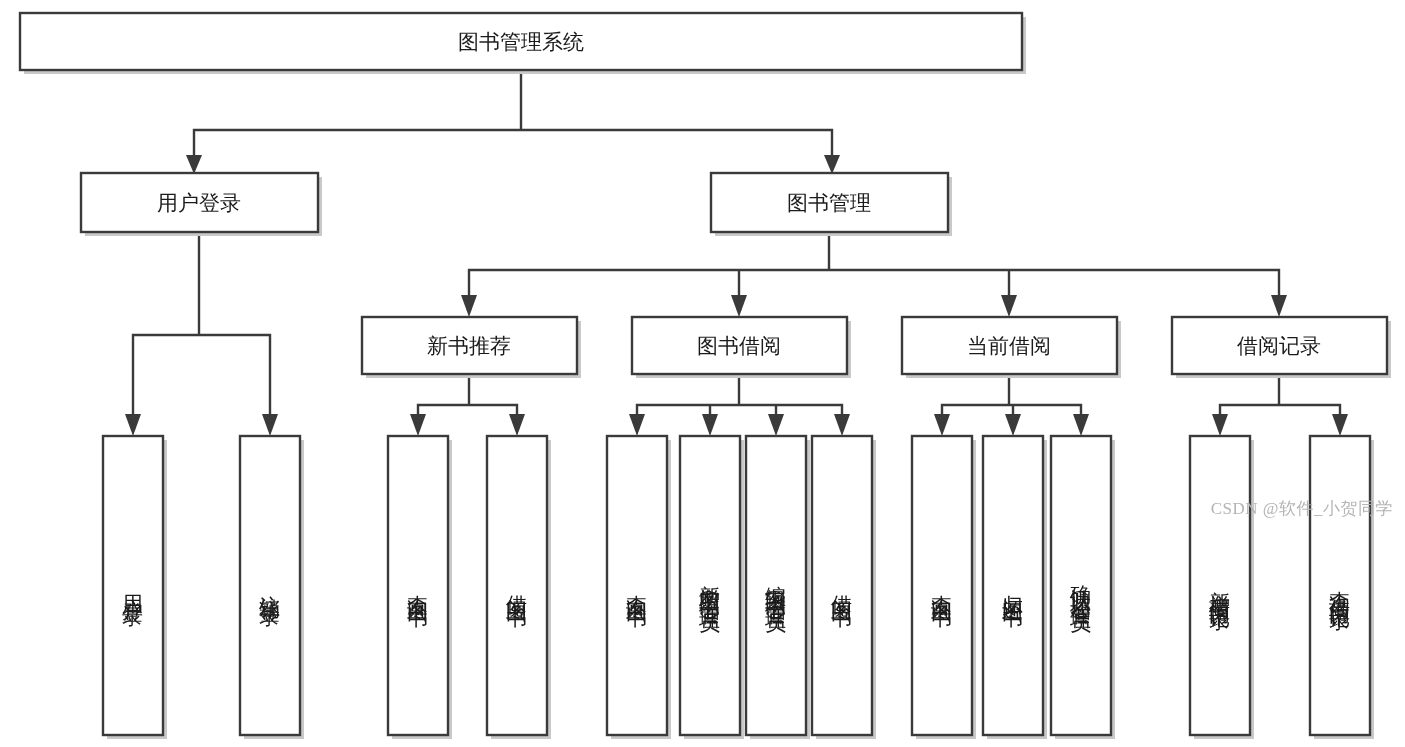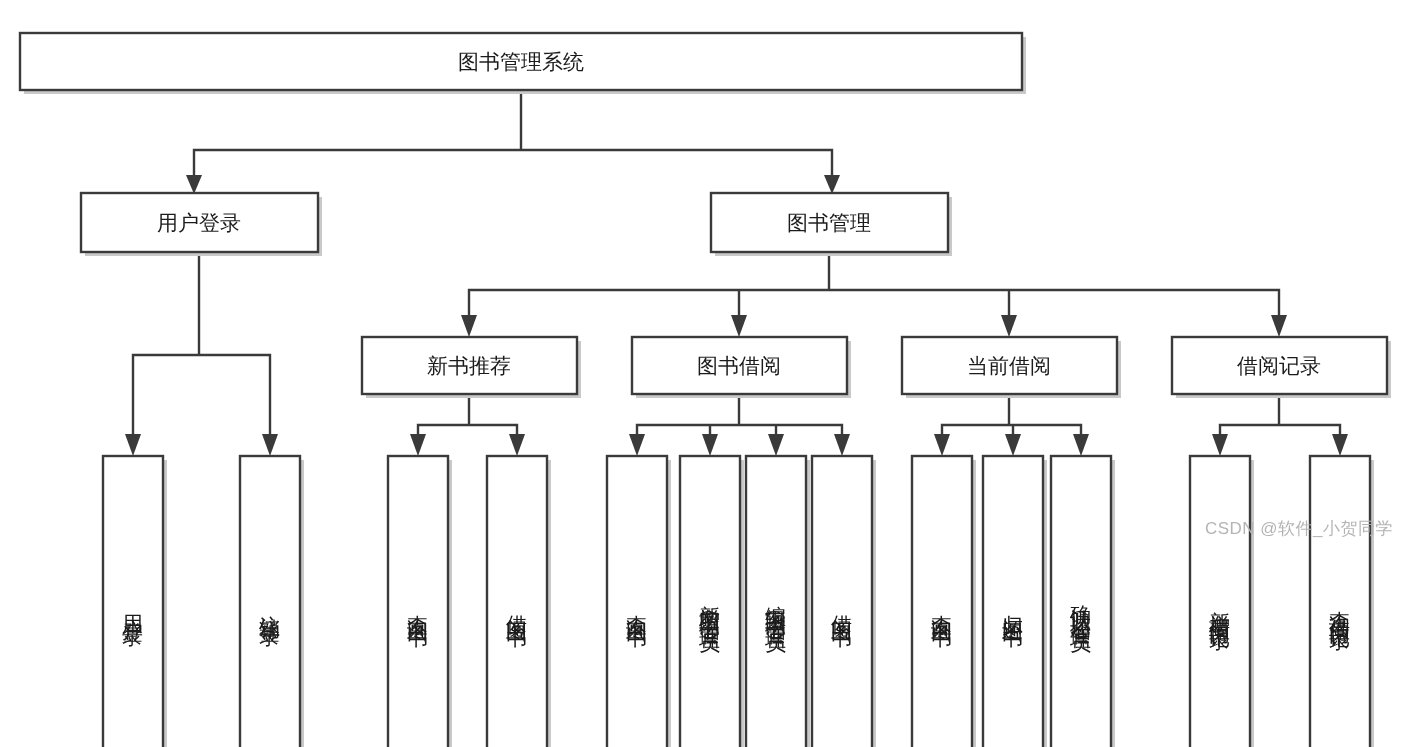"图书管理系统" #diagram-root { margin-top: 20px -> none }
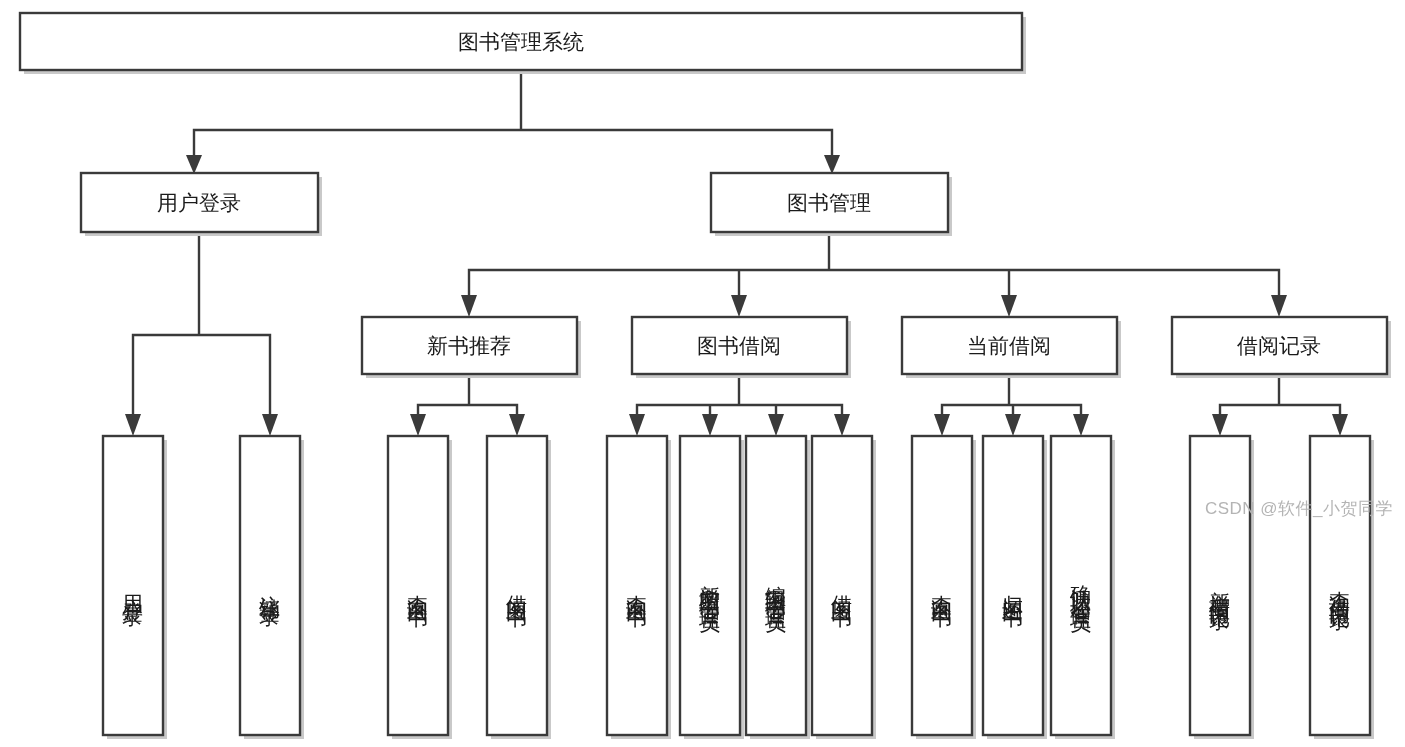"CSDN @软件_小贺同学" .watermark { font-family: Liberation Sans, sans-serif -> Liberation Serif, serif }
